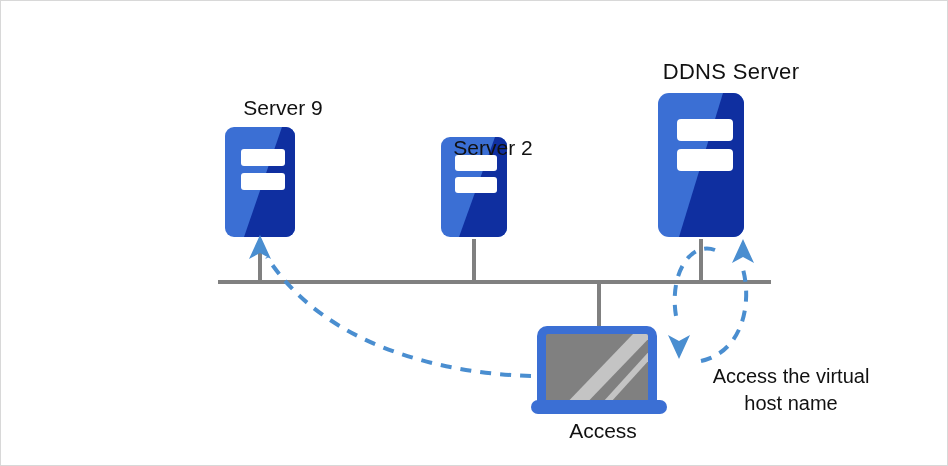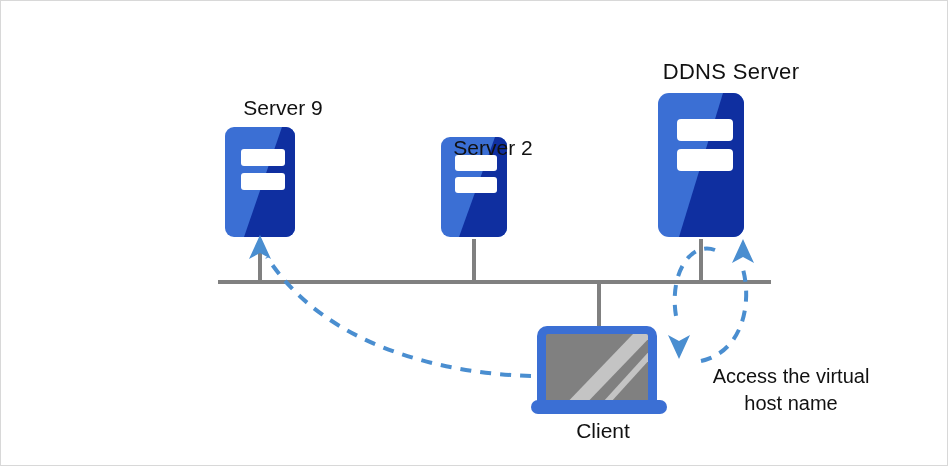"Client" div.node-label { text: Client -> Access }
